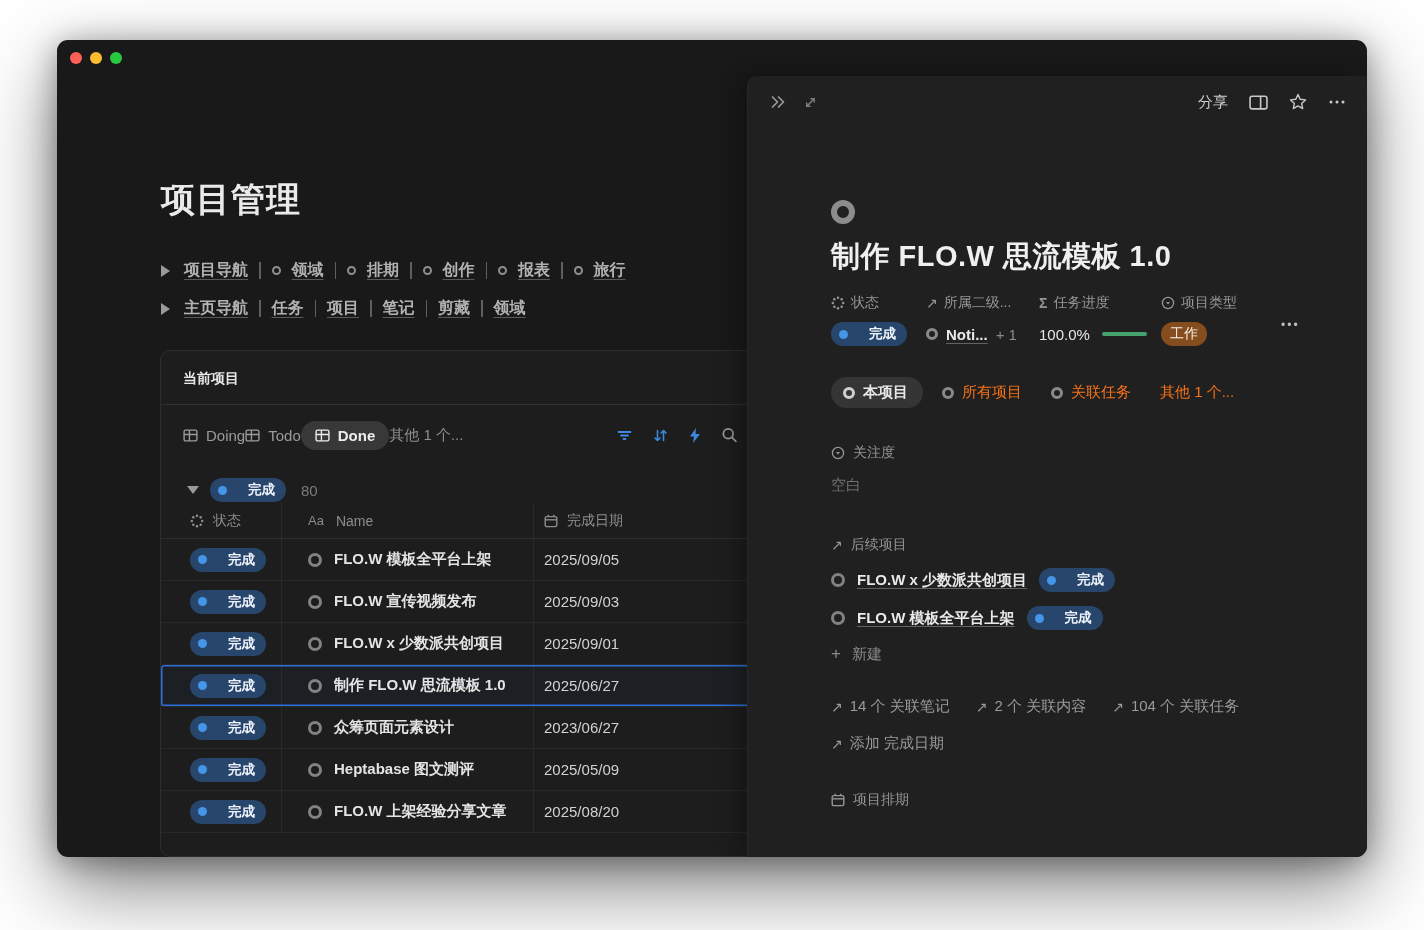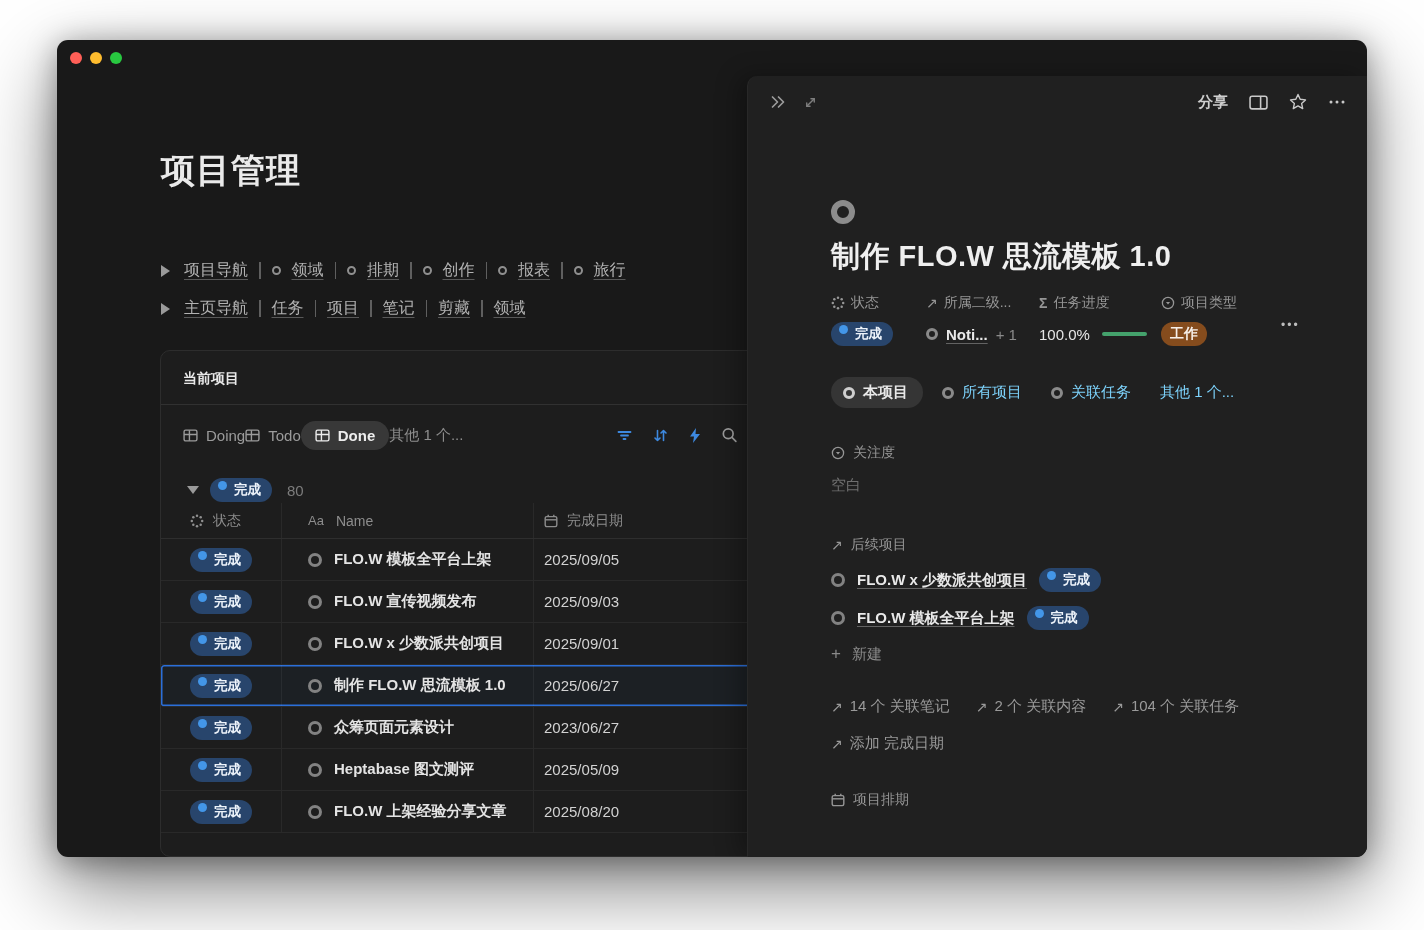"分享" .share-btn { font-weight: bold -> none }
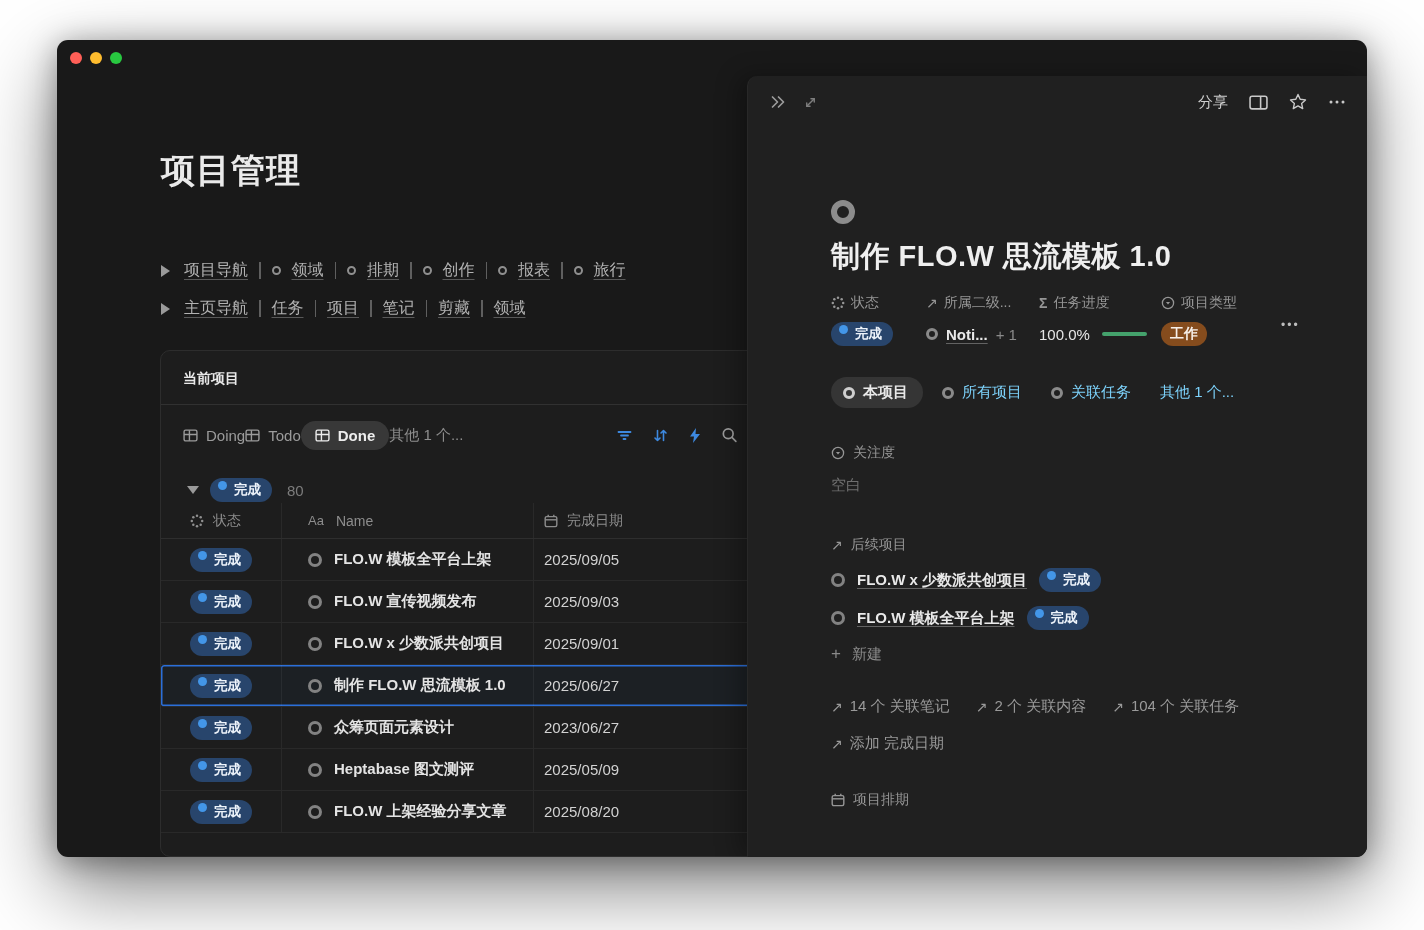"项目管理" .page-title { top: 108px -> 137px }
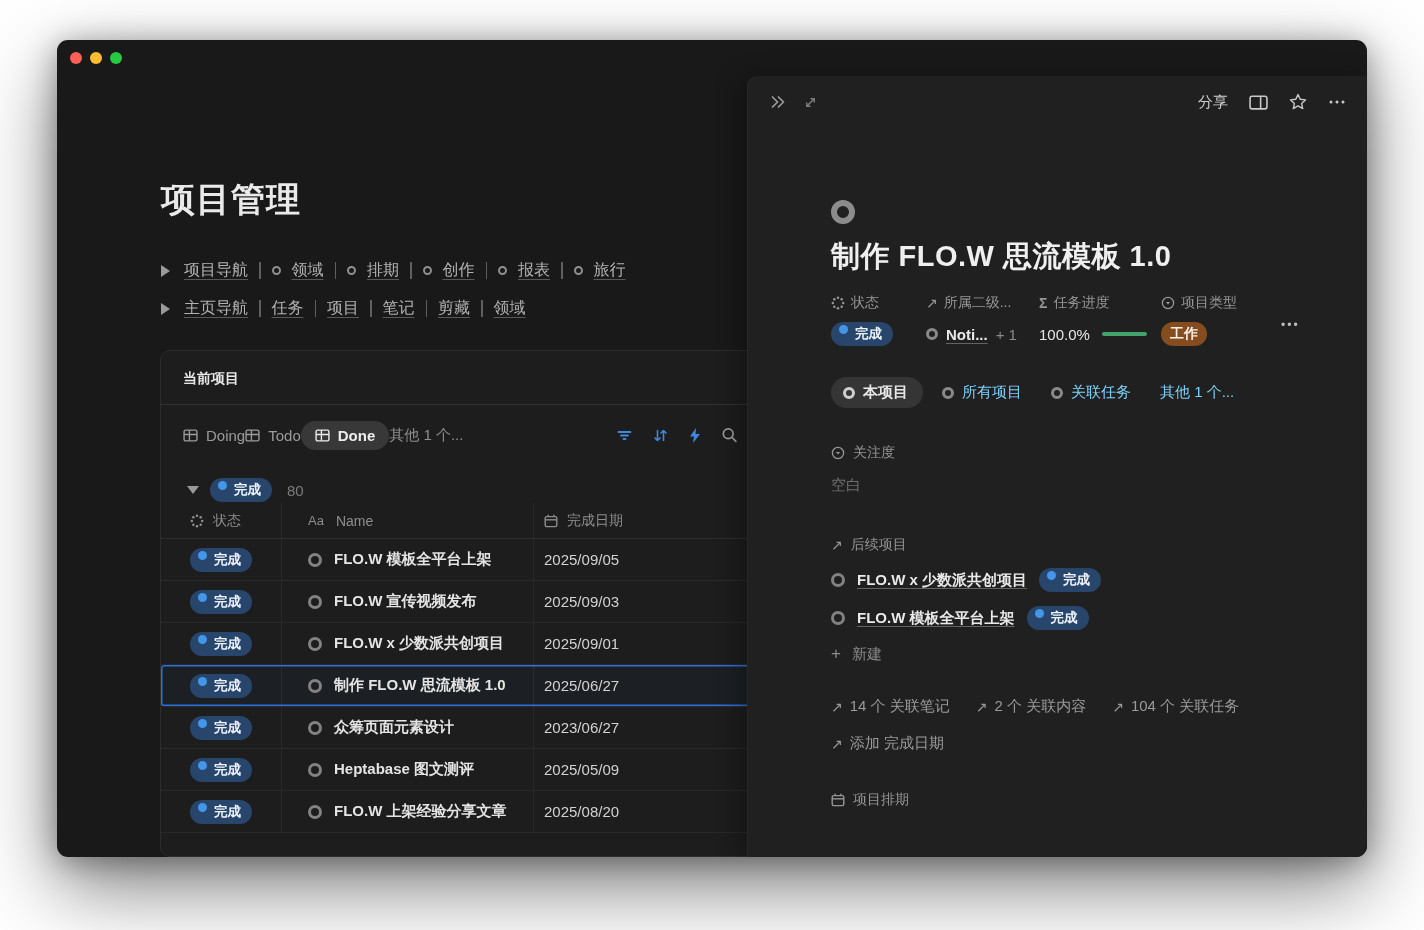"项目导航" .nav-link { font-weight: 400 -> 700 }
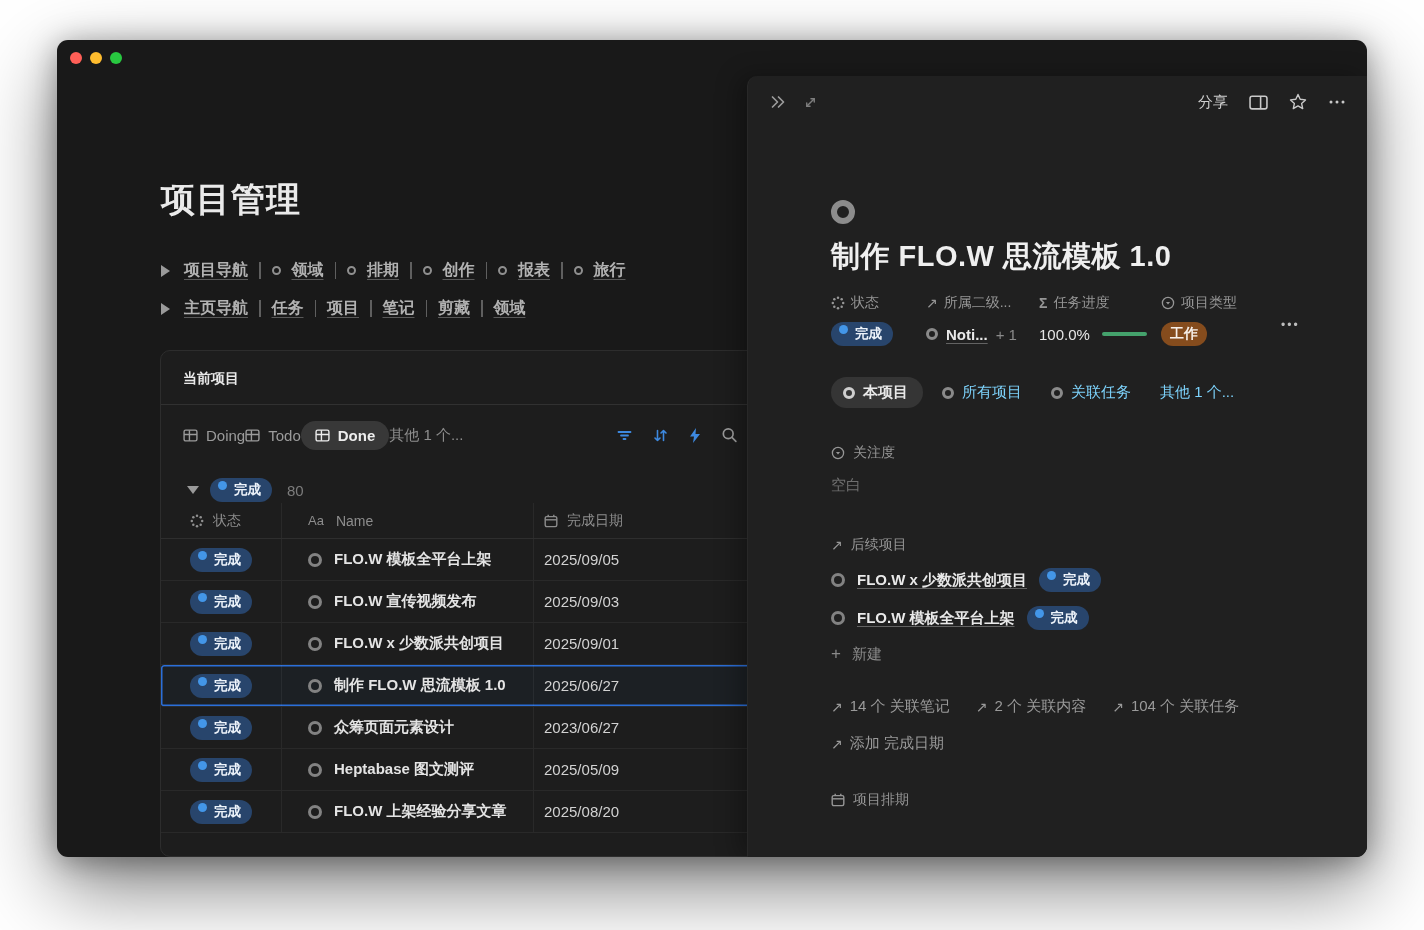"完成" .status-badge { align-items: none -> center; gap: 7px -> 21px }
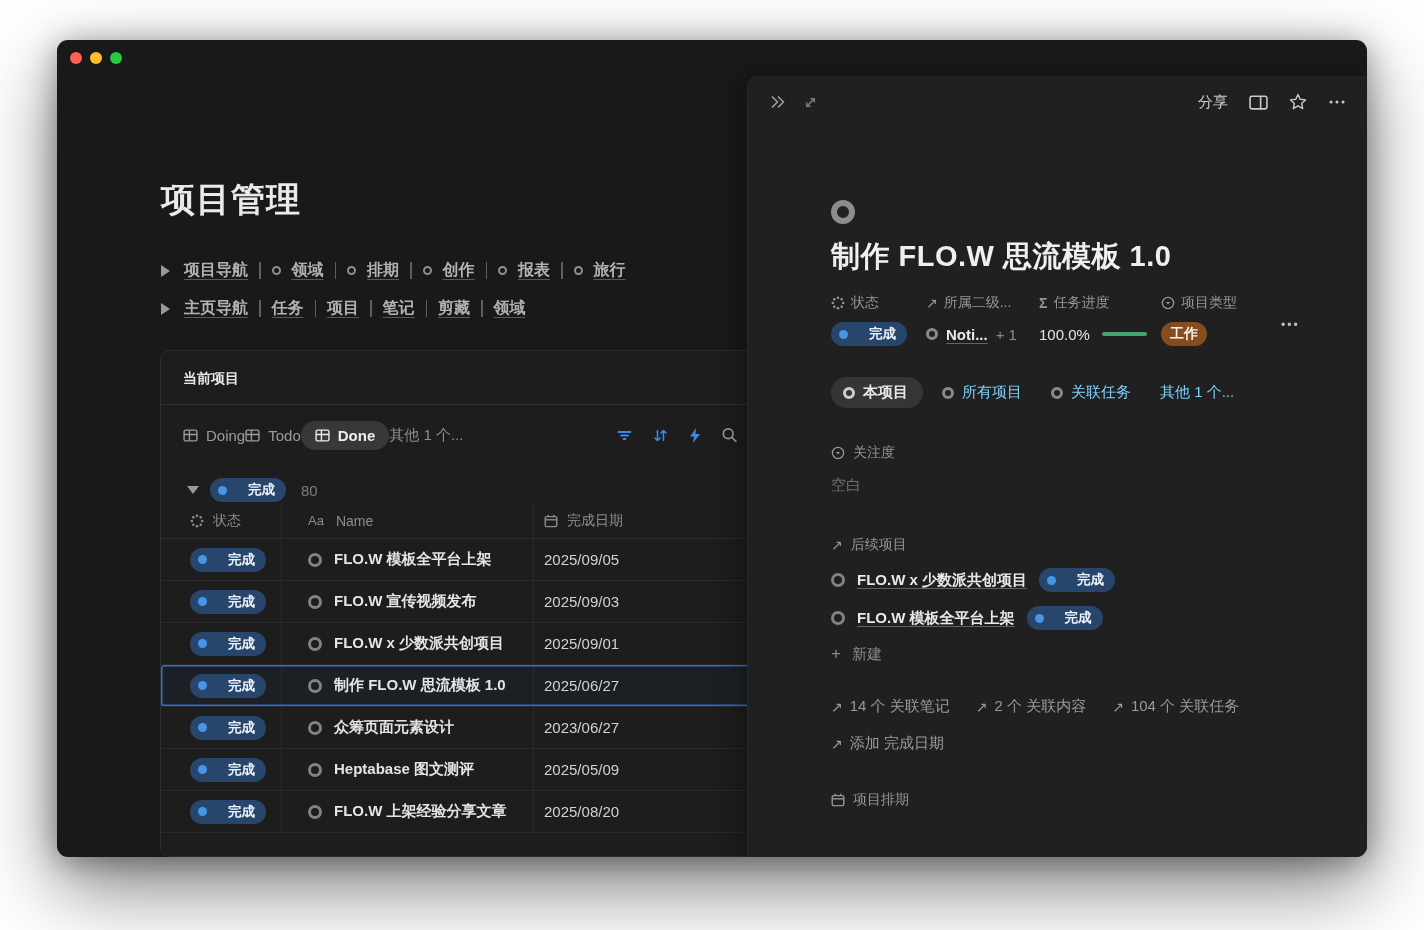"工作" .tag-work { font-weight: 700 -> 400 }
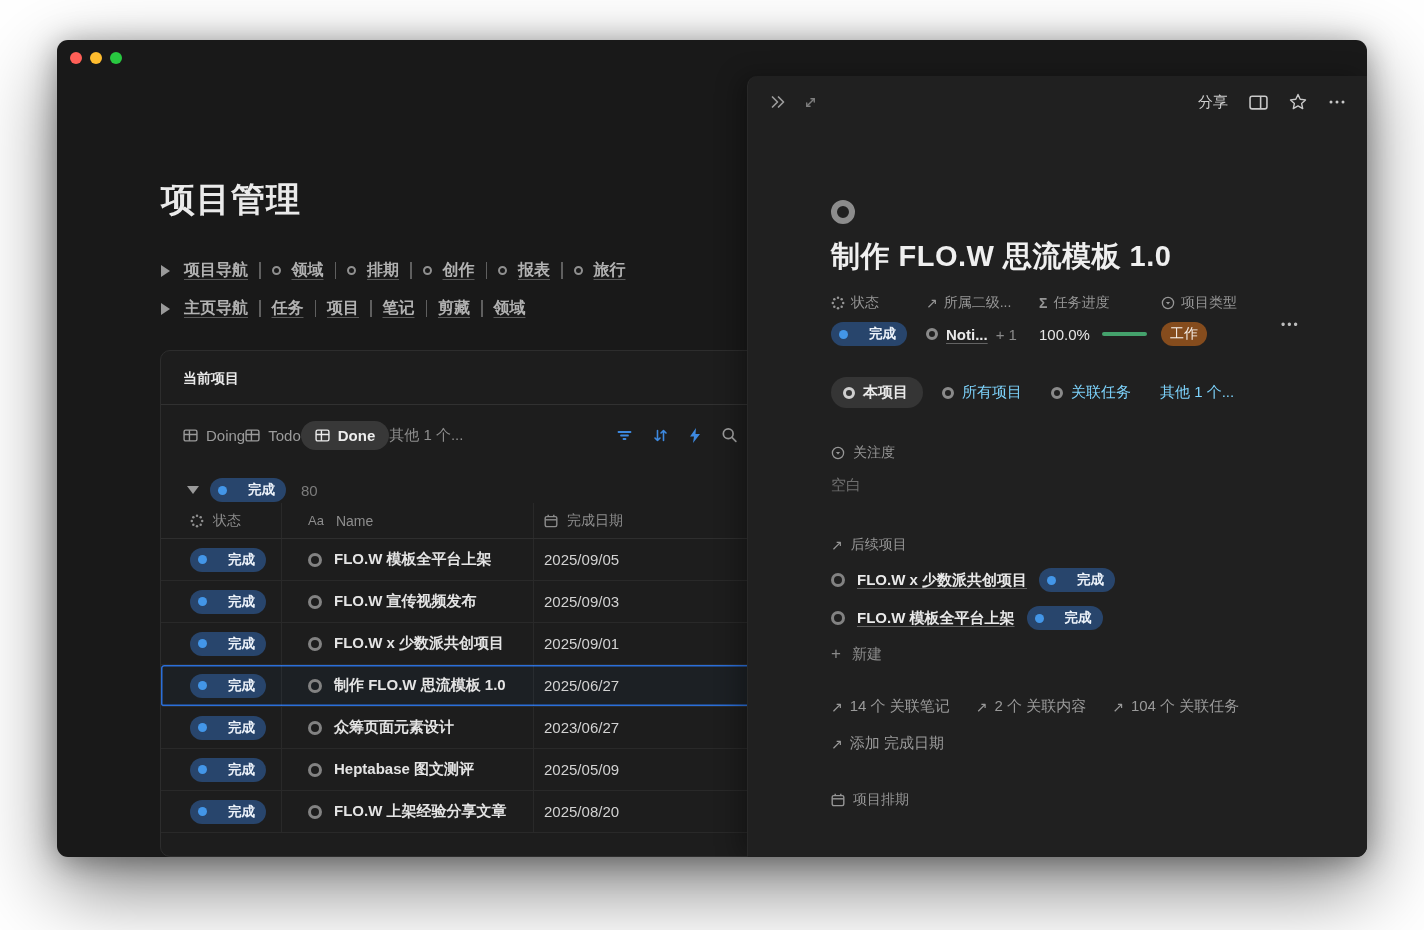"所有项目" .ptab { color: #7dd3fc -> #f97316 }
